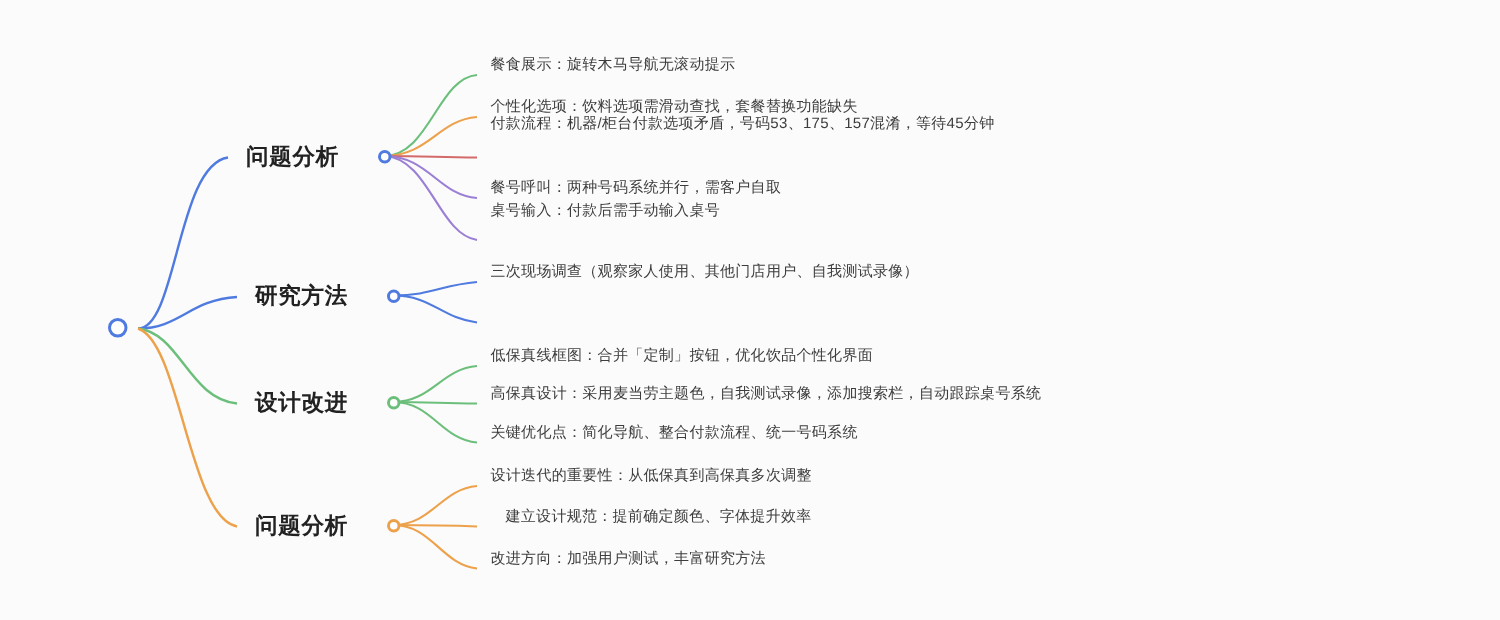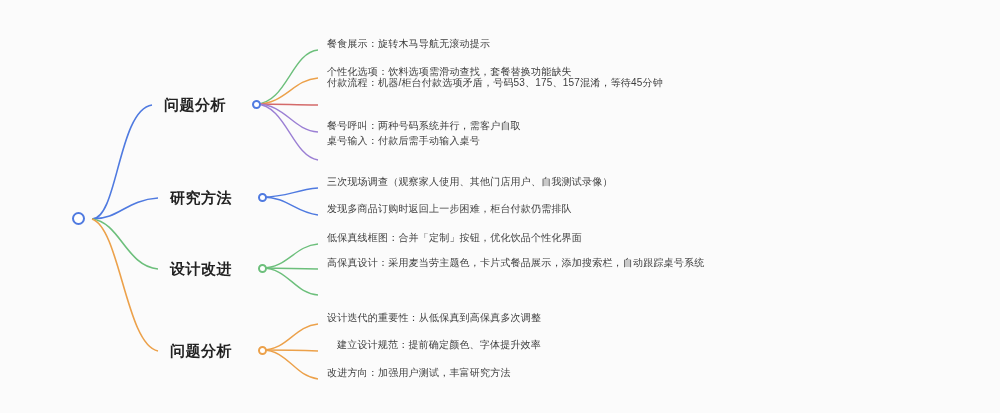"发现多商品订购时返回上一步困难，柜台付款仍需排队" div.node { html: <div>发现多商品订购时返回上一步困难，柜台付款仍需排队</div> -> none }
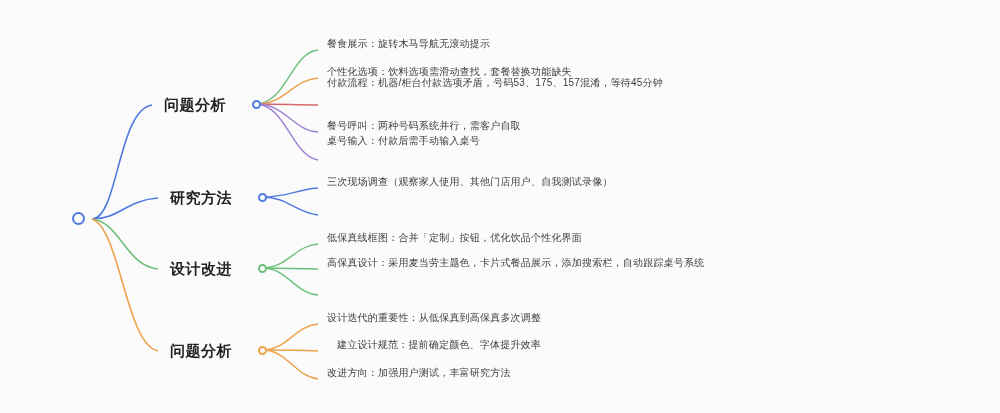"高保真设计：采用麦当劳主题色，卡片式餐品展示，添加搜索栏，自动跟踪桌号系统" div.node { text: 卡片式餐品展示 -> 自我测试录像 }
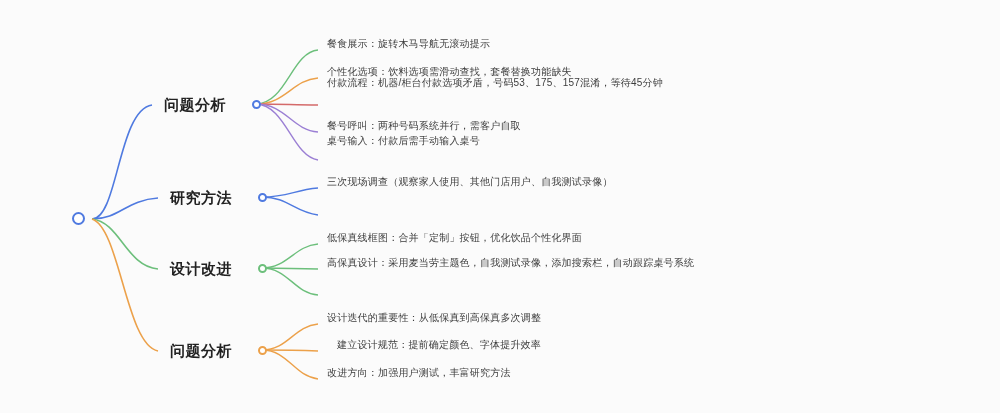"关键优化点：简化导航、整合付款流程、统一号码系统" div.node { html: none -> <div>关键优化点：简化导航、整合付款流程、统一号码系统</div> }
